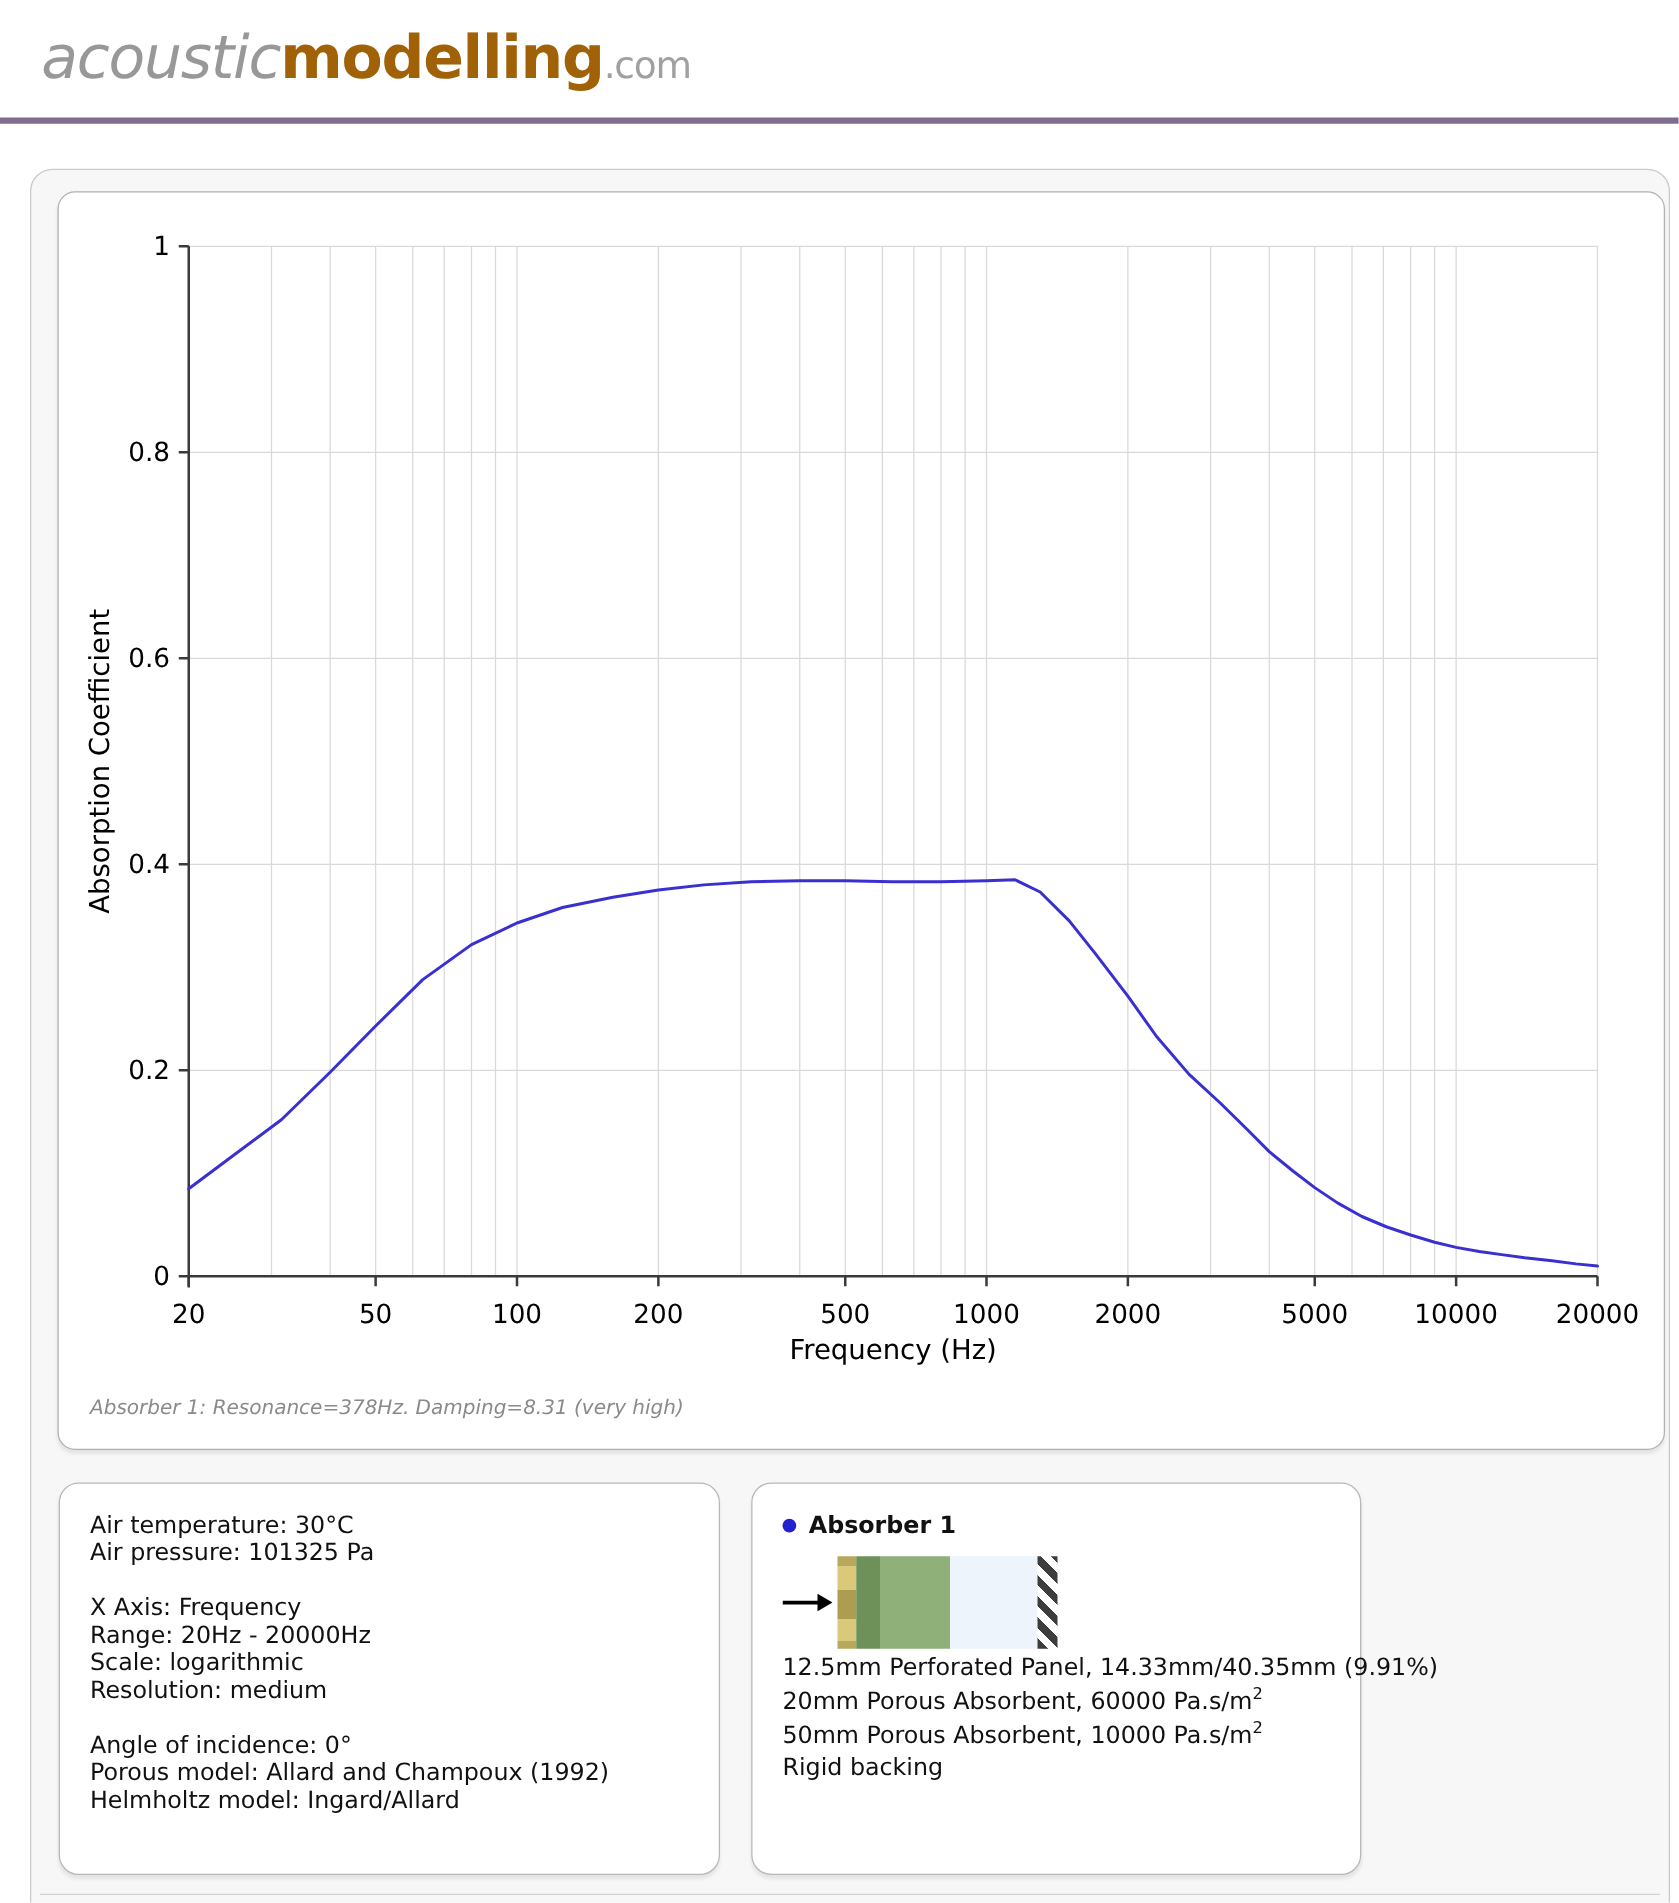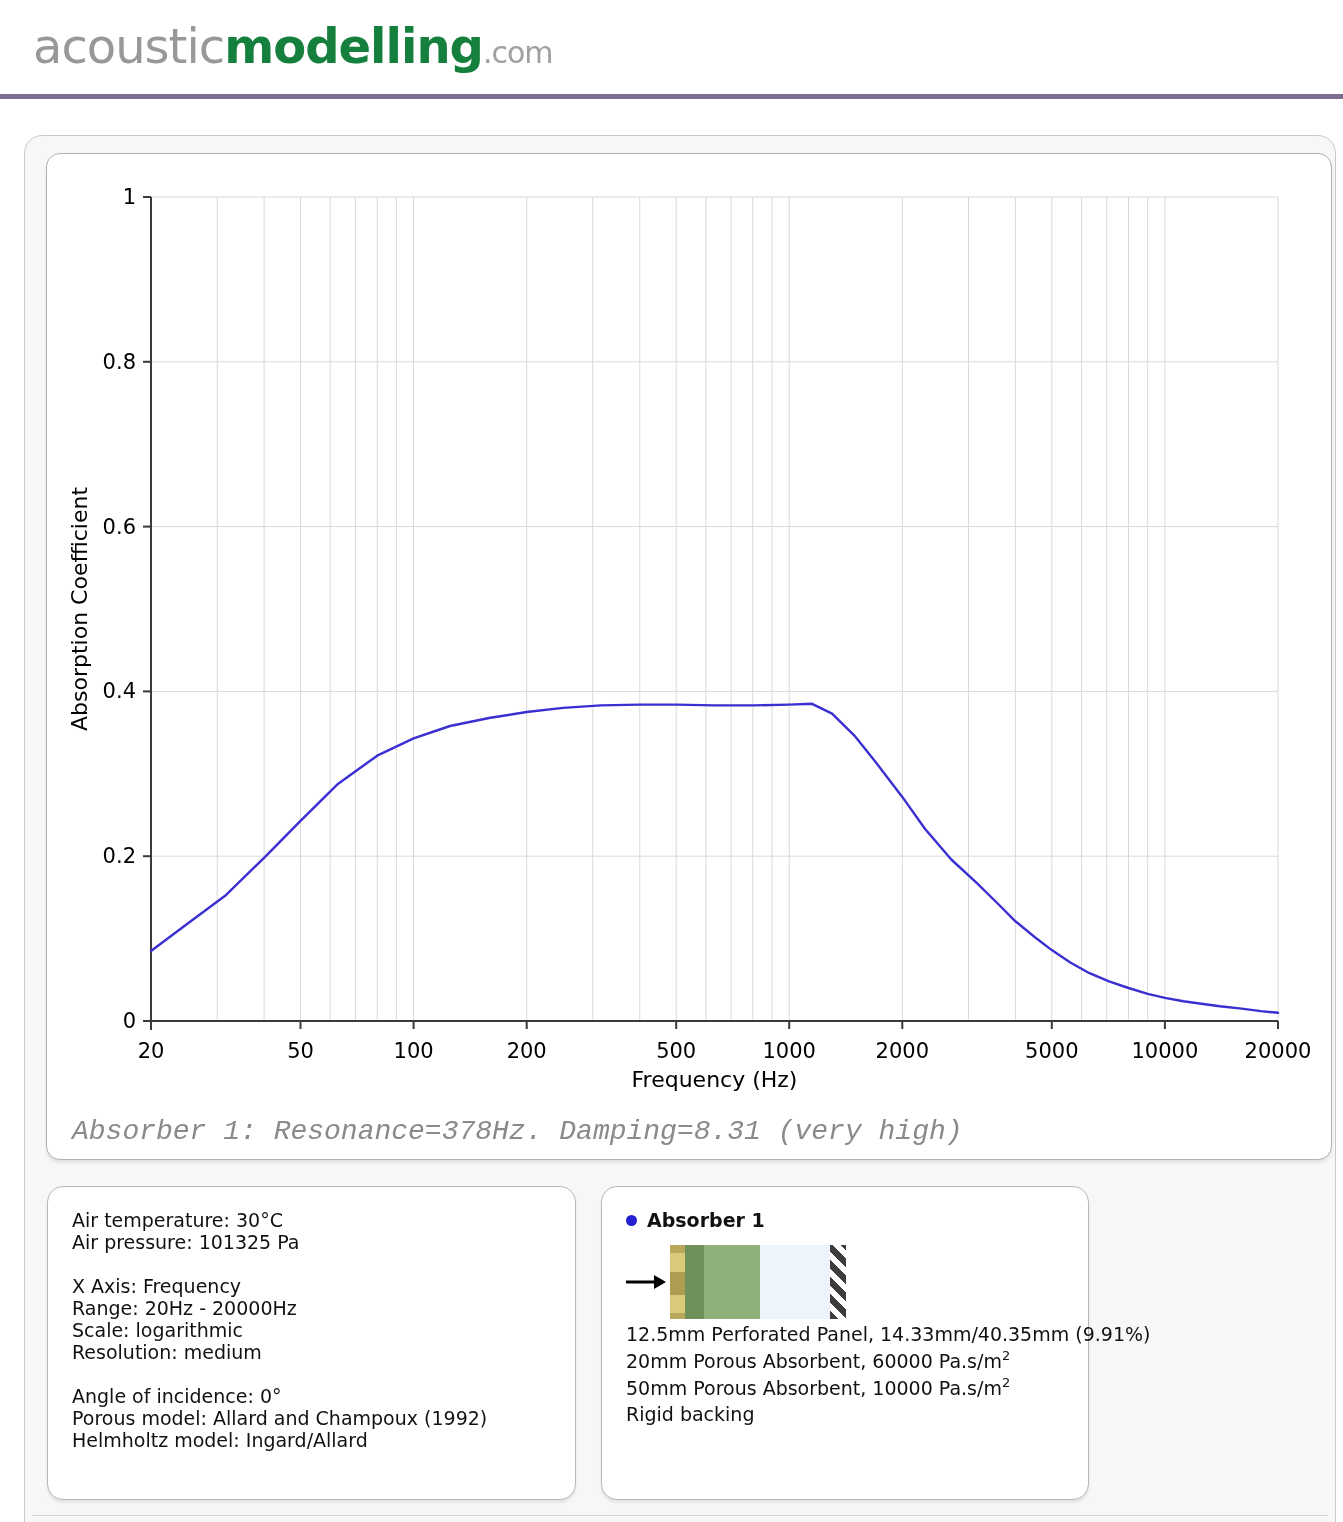"acoustic" span.logo-a { font-style: none -> italic }
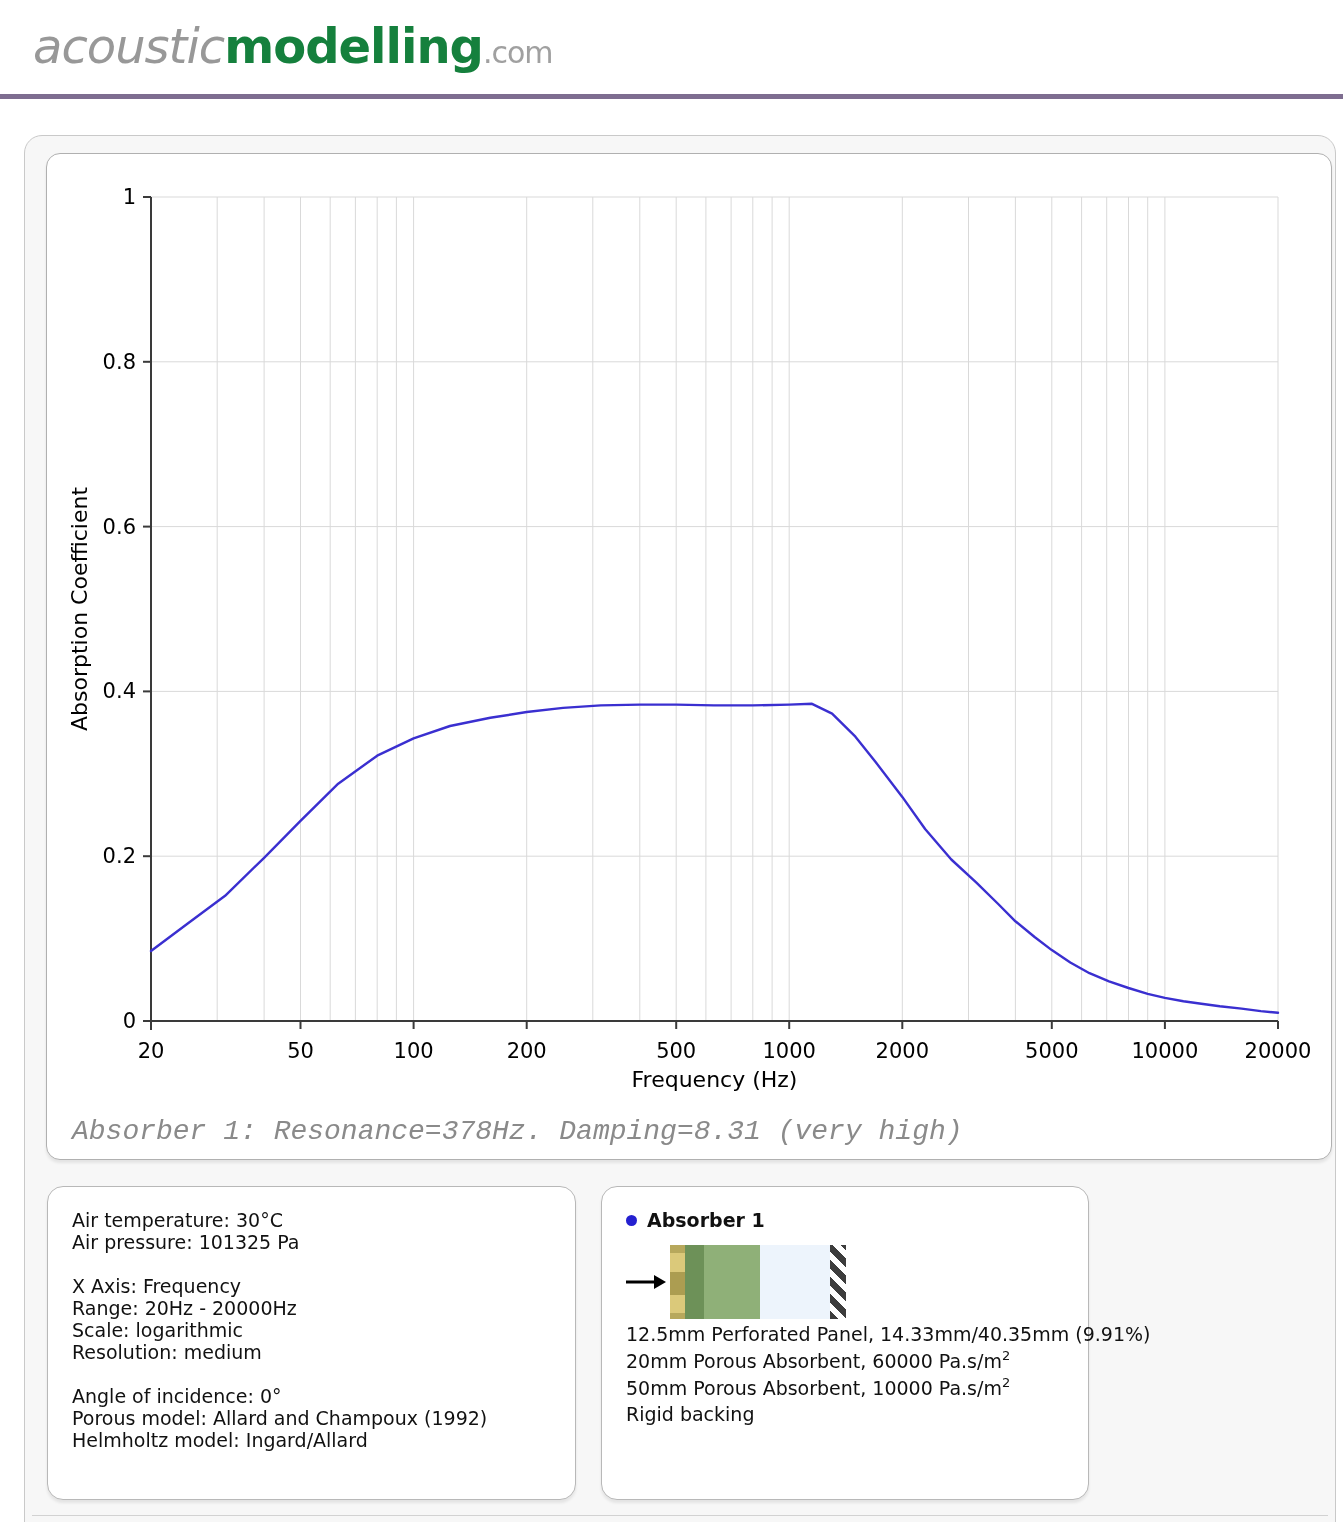"modelling" span.logo-m { color: #15803d -> #a16207 }
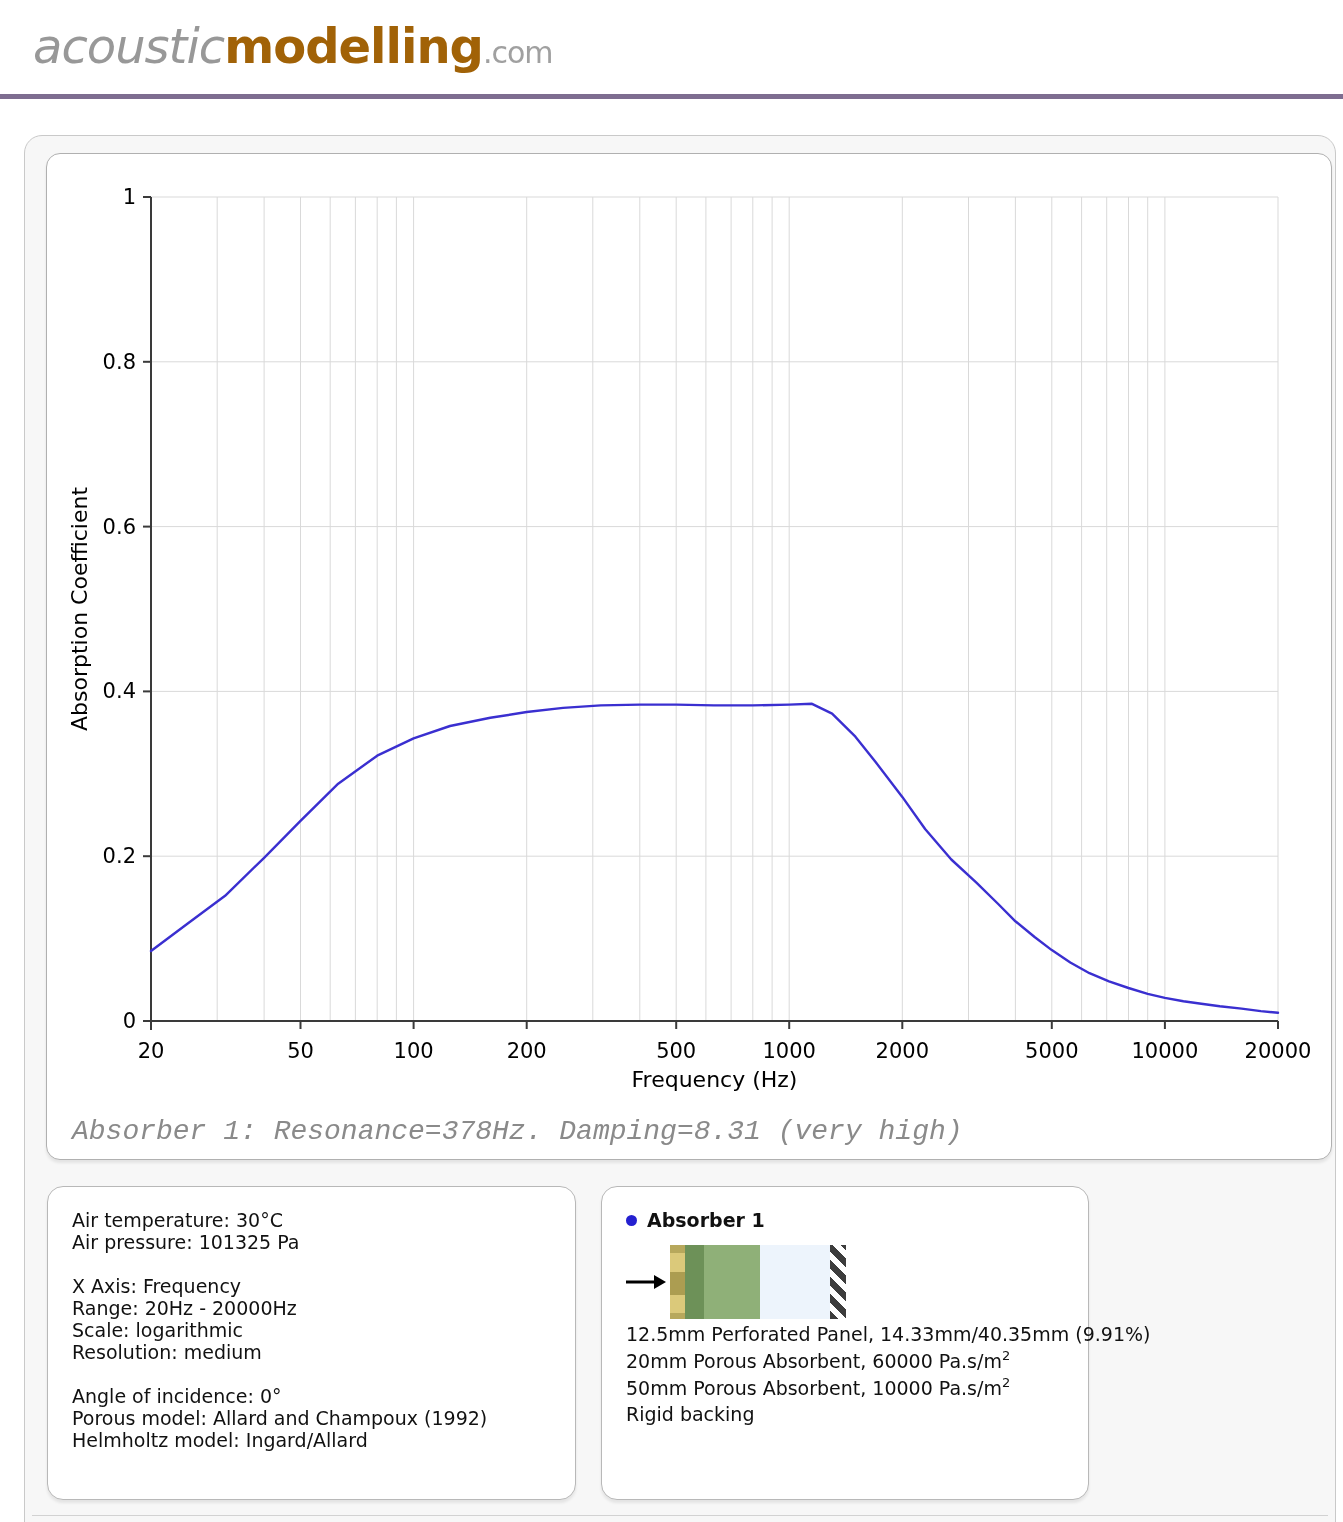"Absorber 1: Resonance=378Hz." .caption { font-family: Liberation Mono, monospace -> none; font-size: 28px -> 16px }
